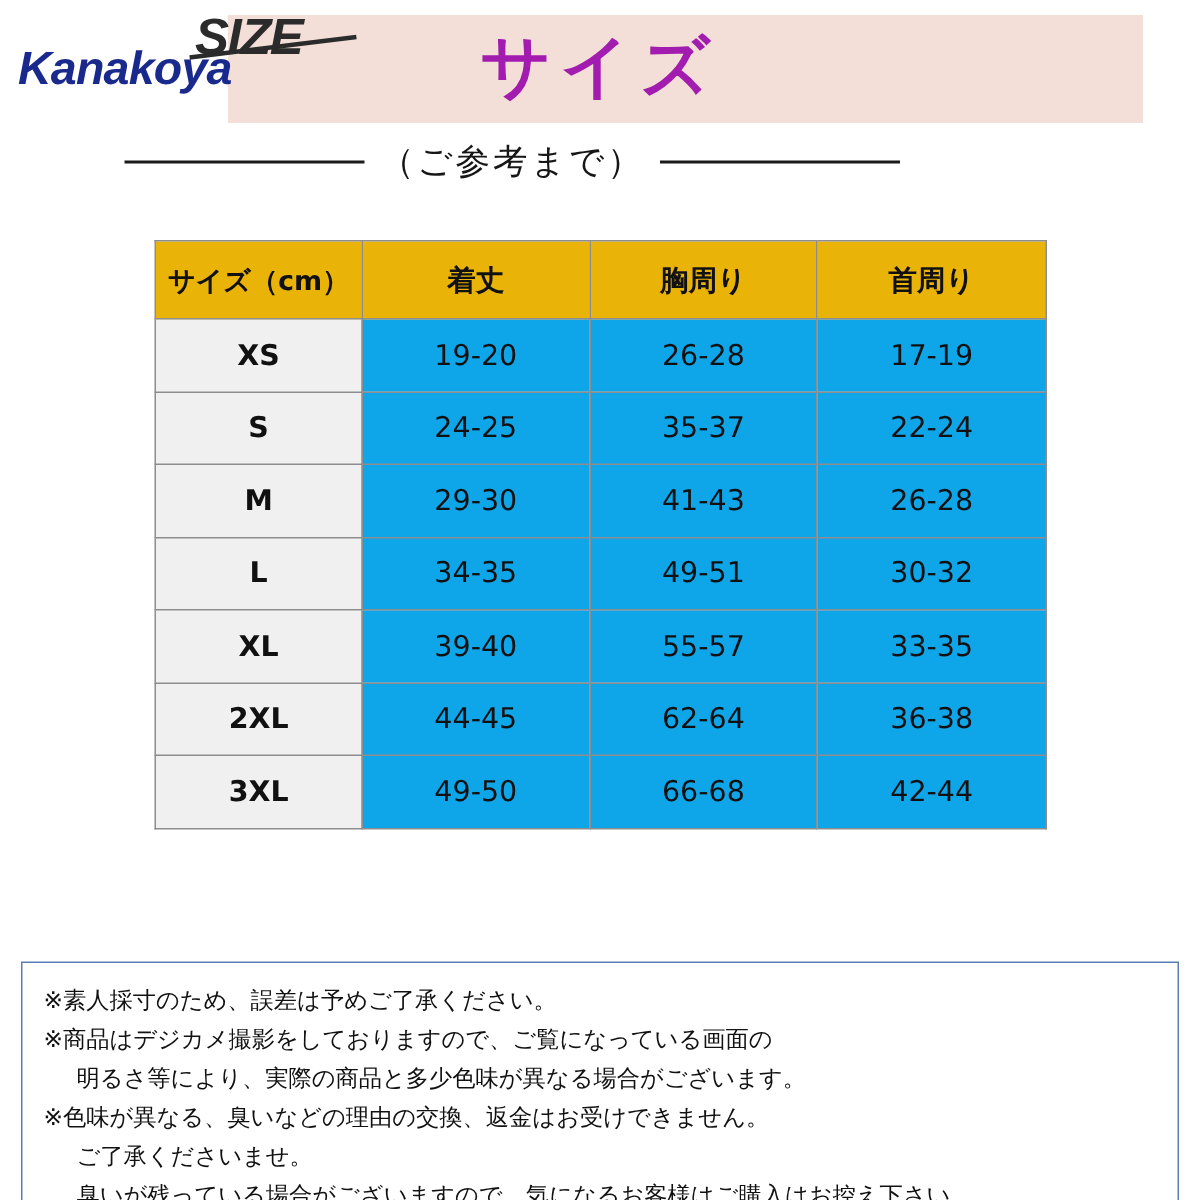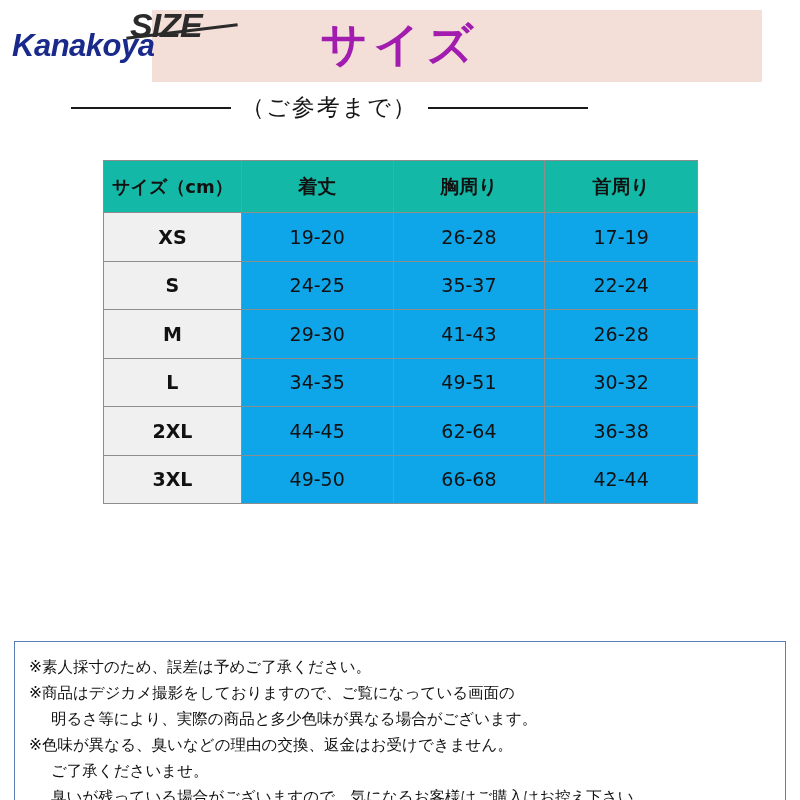"（ご参考まで）" .subtitle-row { left: 0 -> 12px }
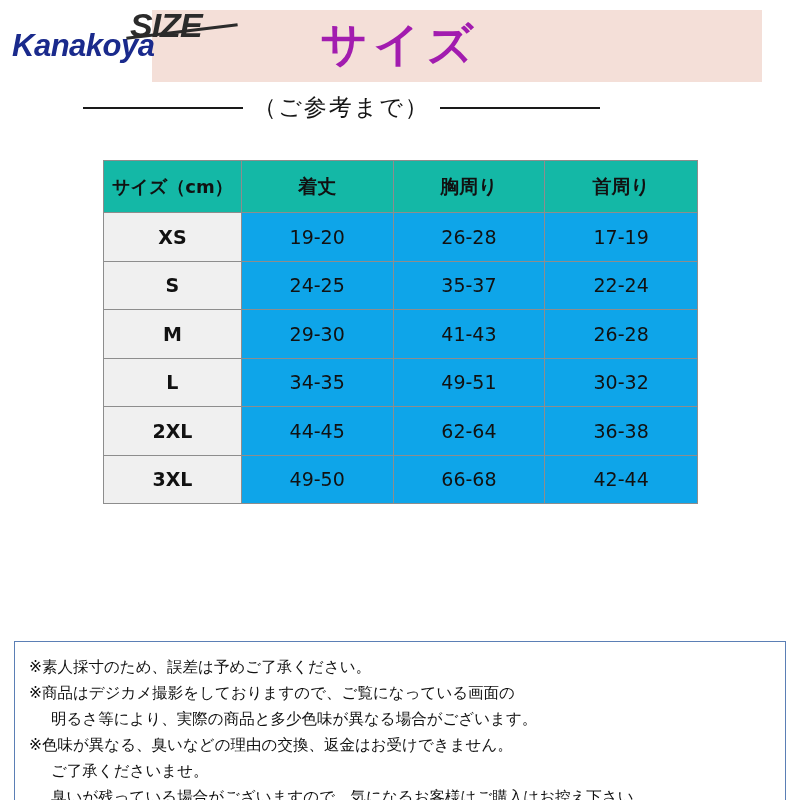"サイズ（cm）" table.size-table thead th { background: #14b8a6 -> #eab308 }
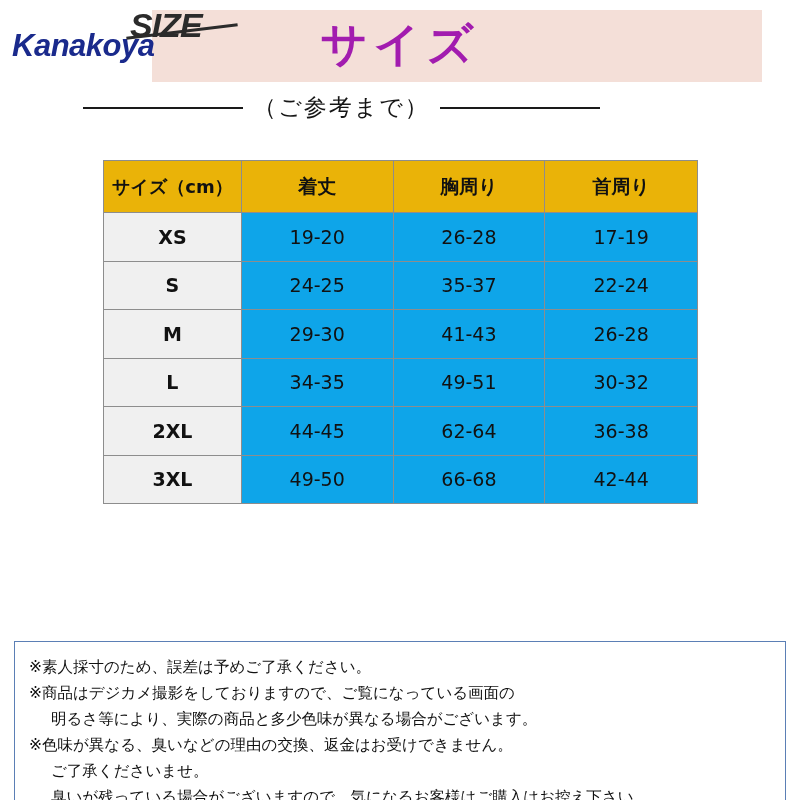"XL" tr { html: none -> <tr> <td>XL</td> <td>39-40</td> <td>55-57</td> <td>33-35</td> </tr> }
